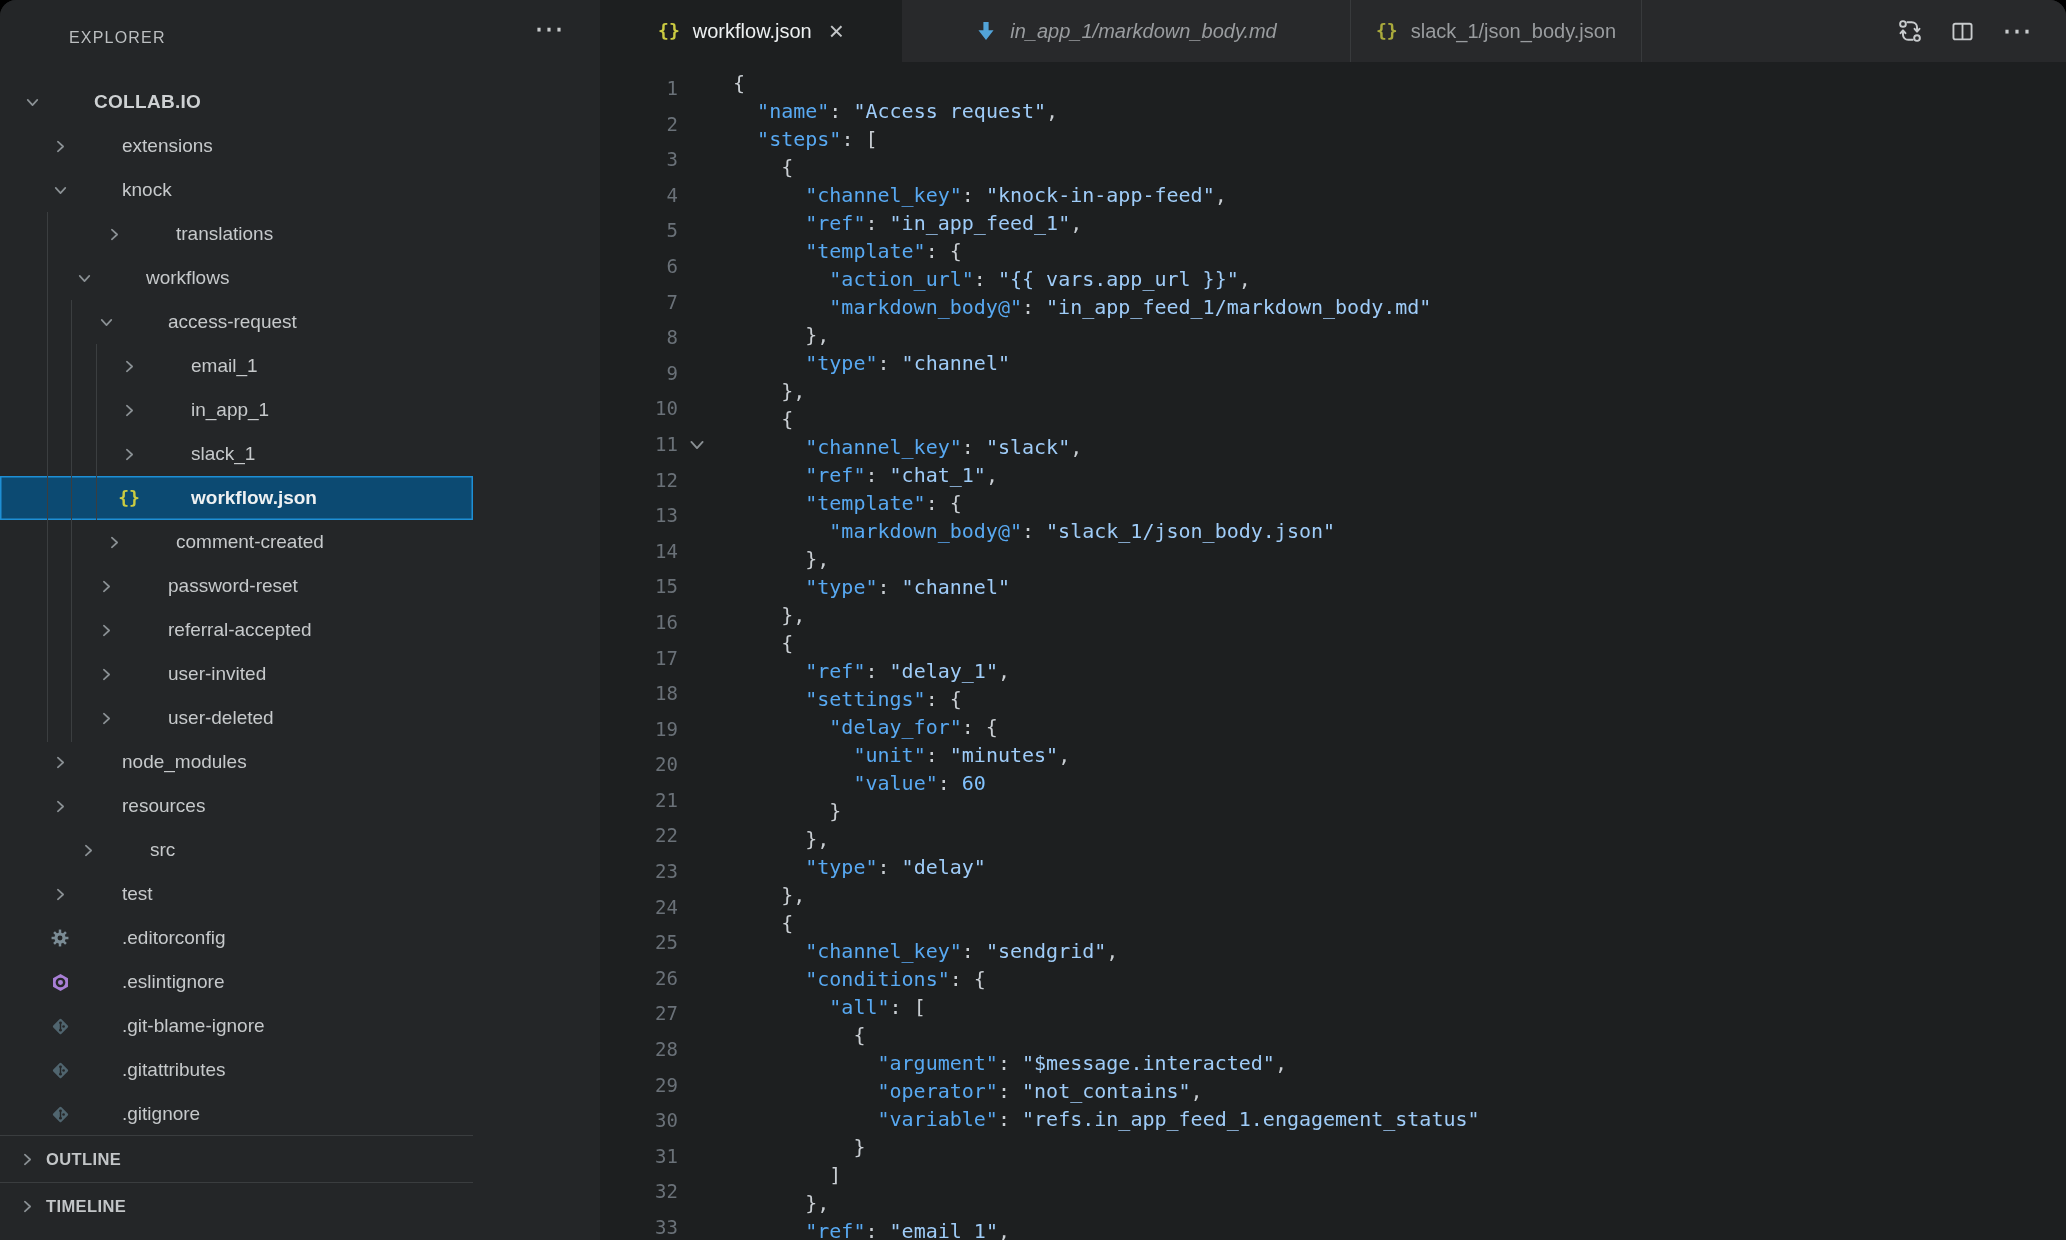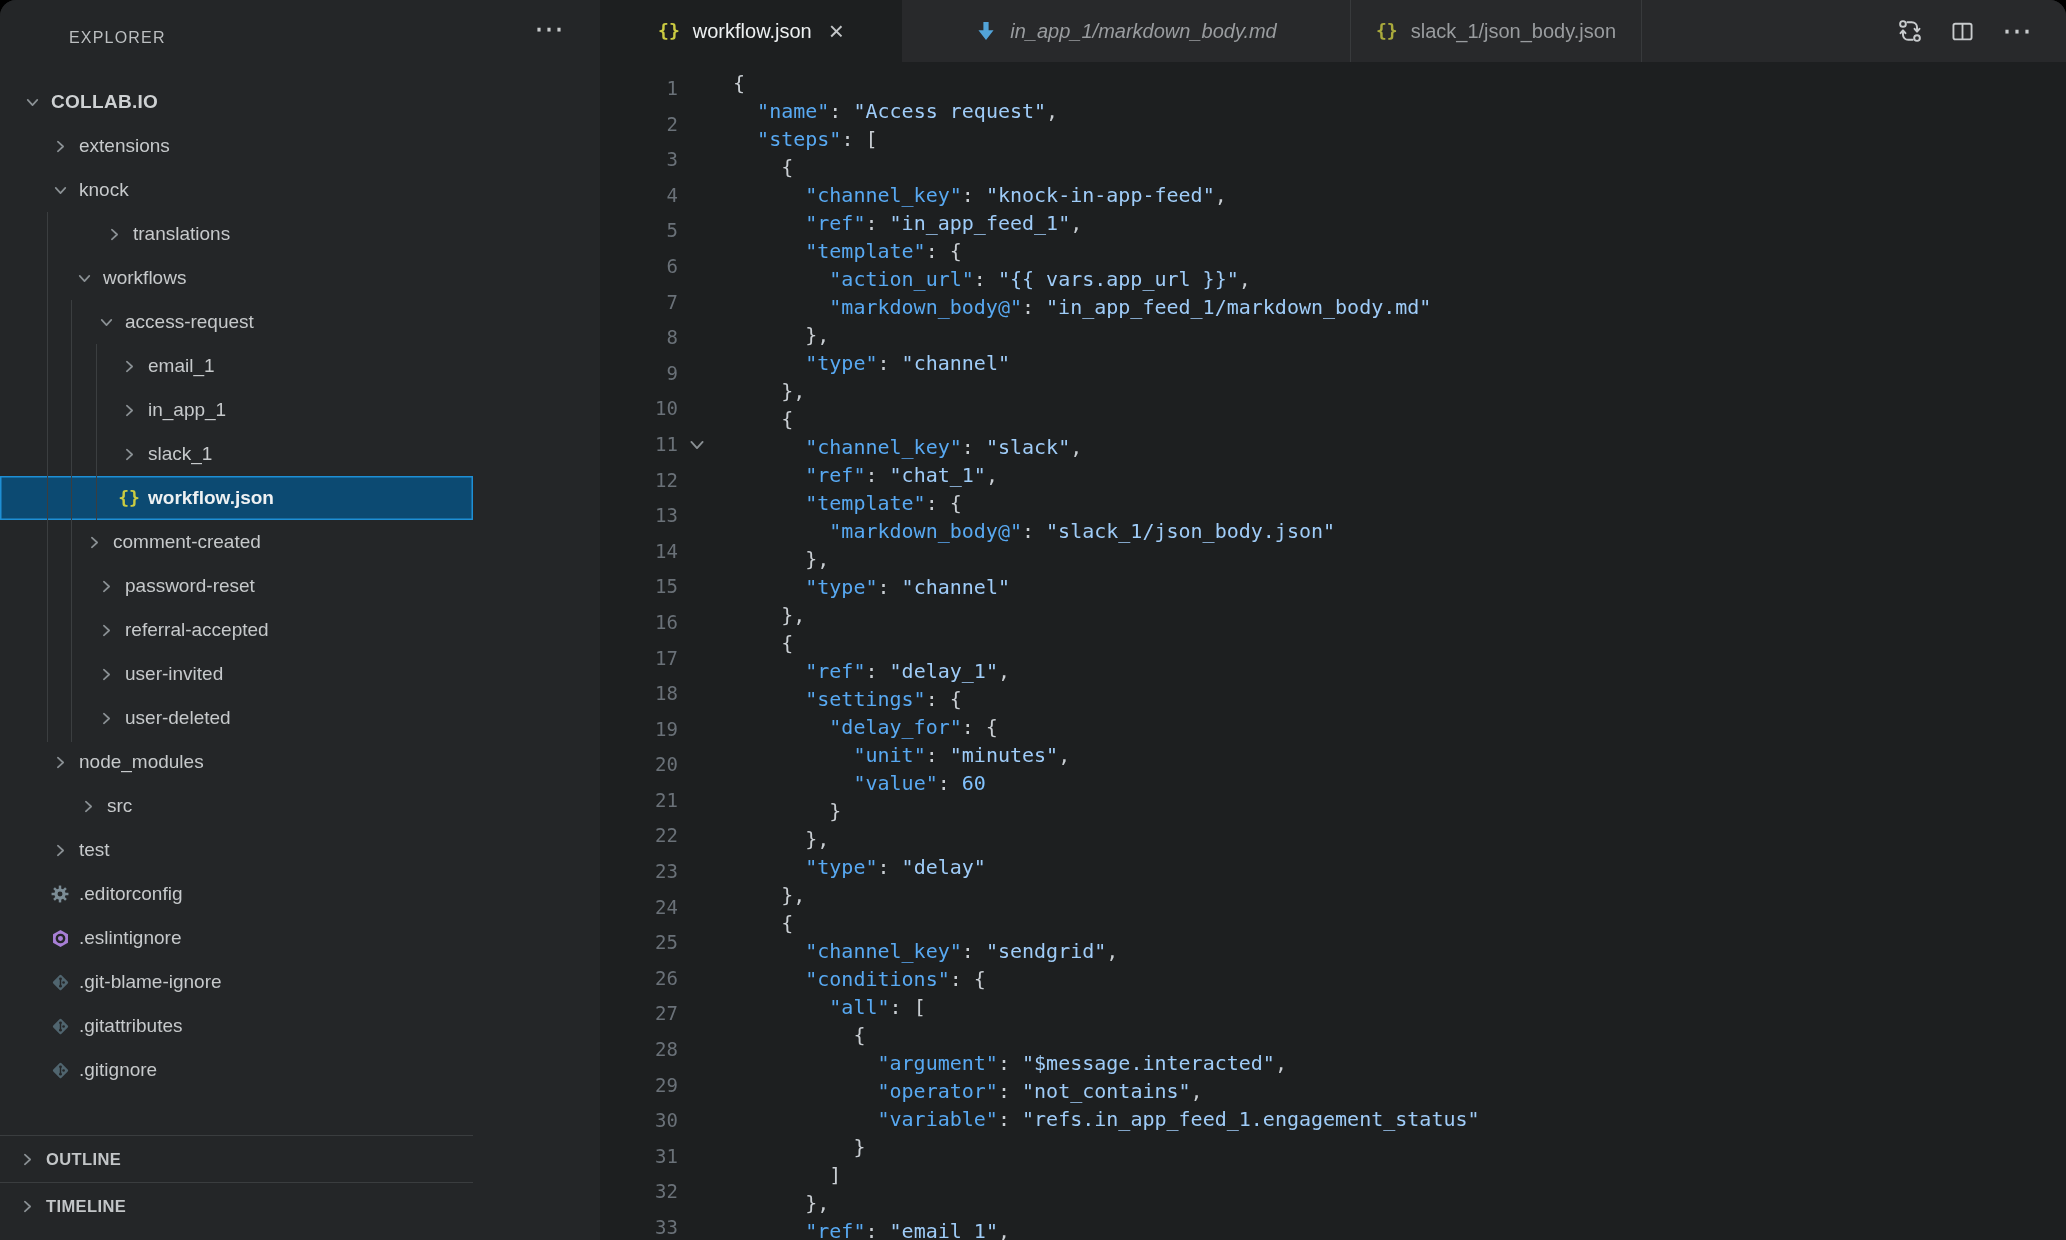"COLLAB.IO" .trow { gap: none -> 43px }
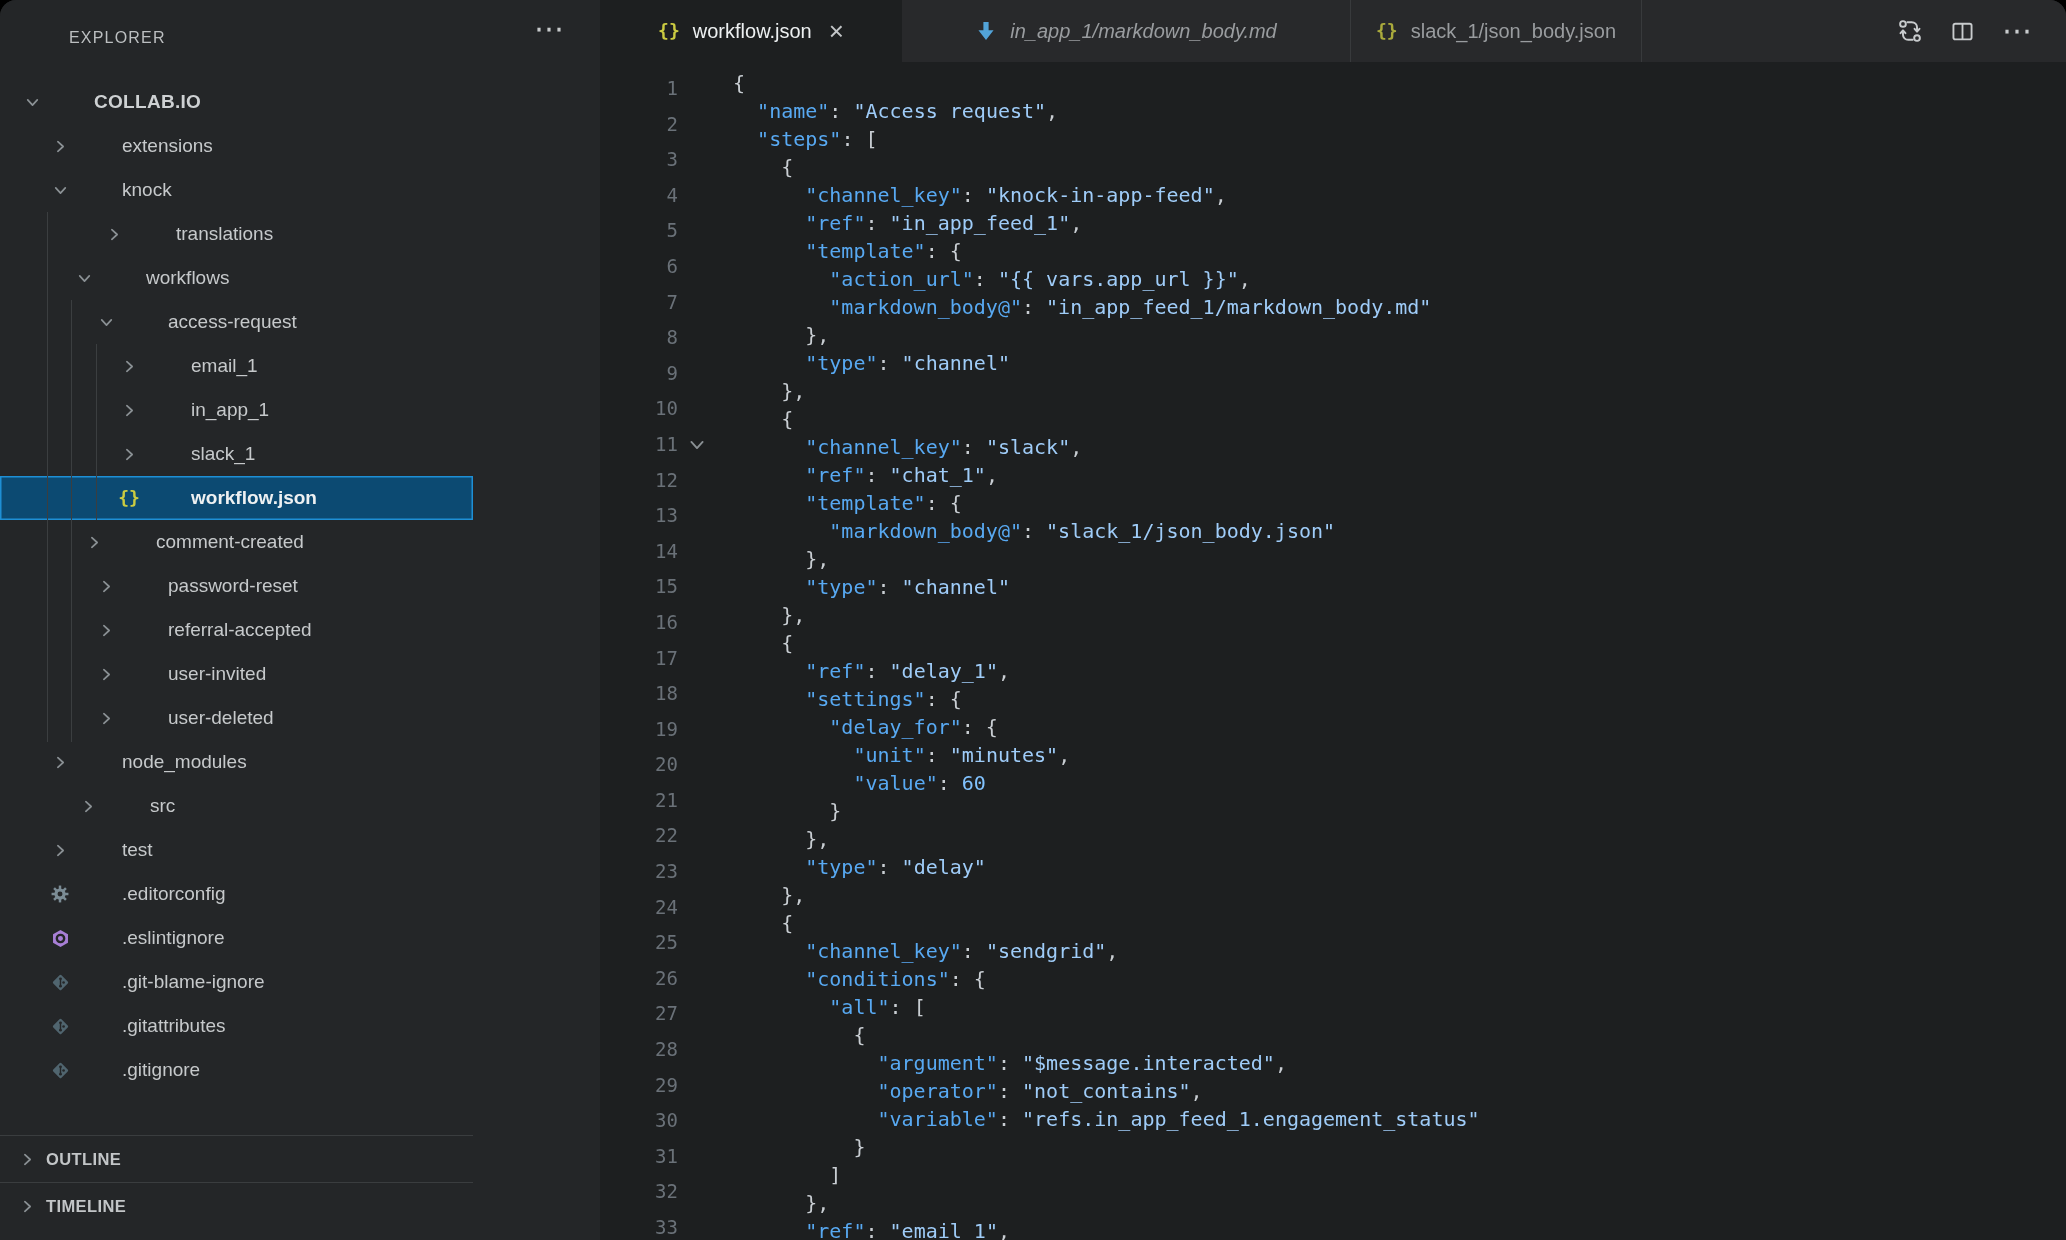"comment-created" div.trow { padding-left: 80px -> 100px }
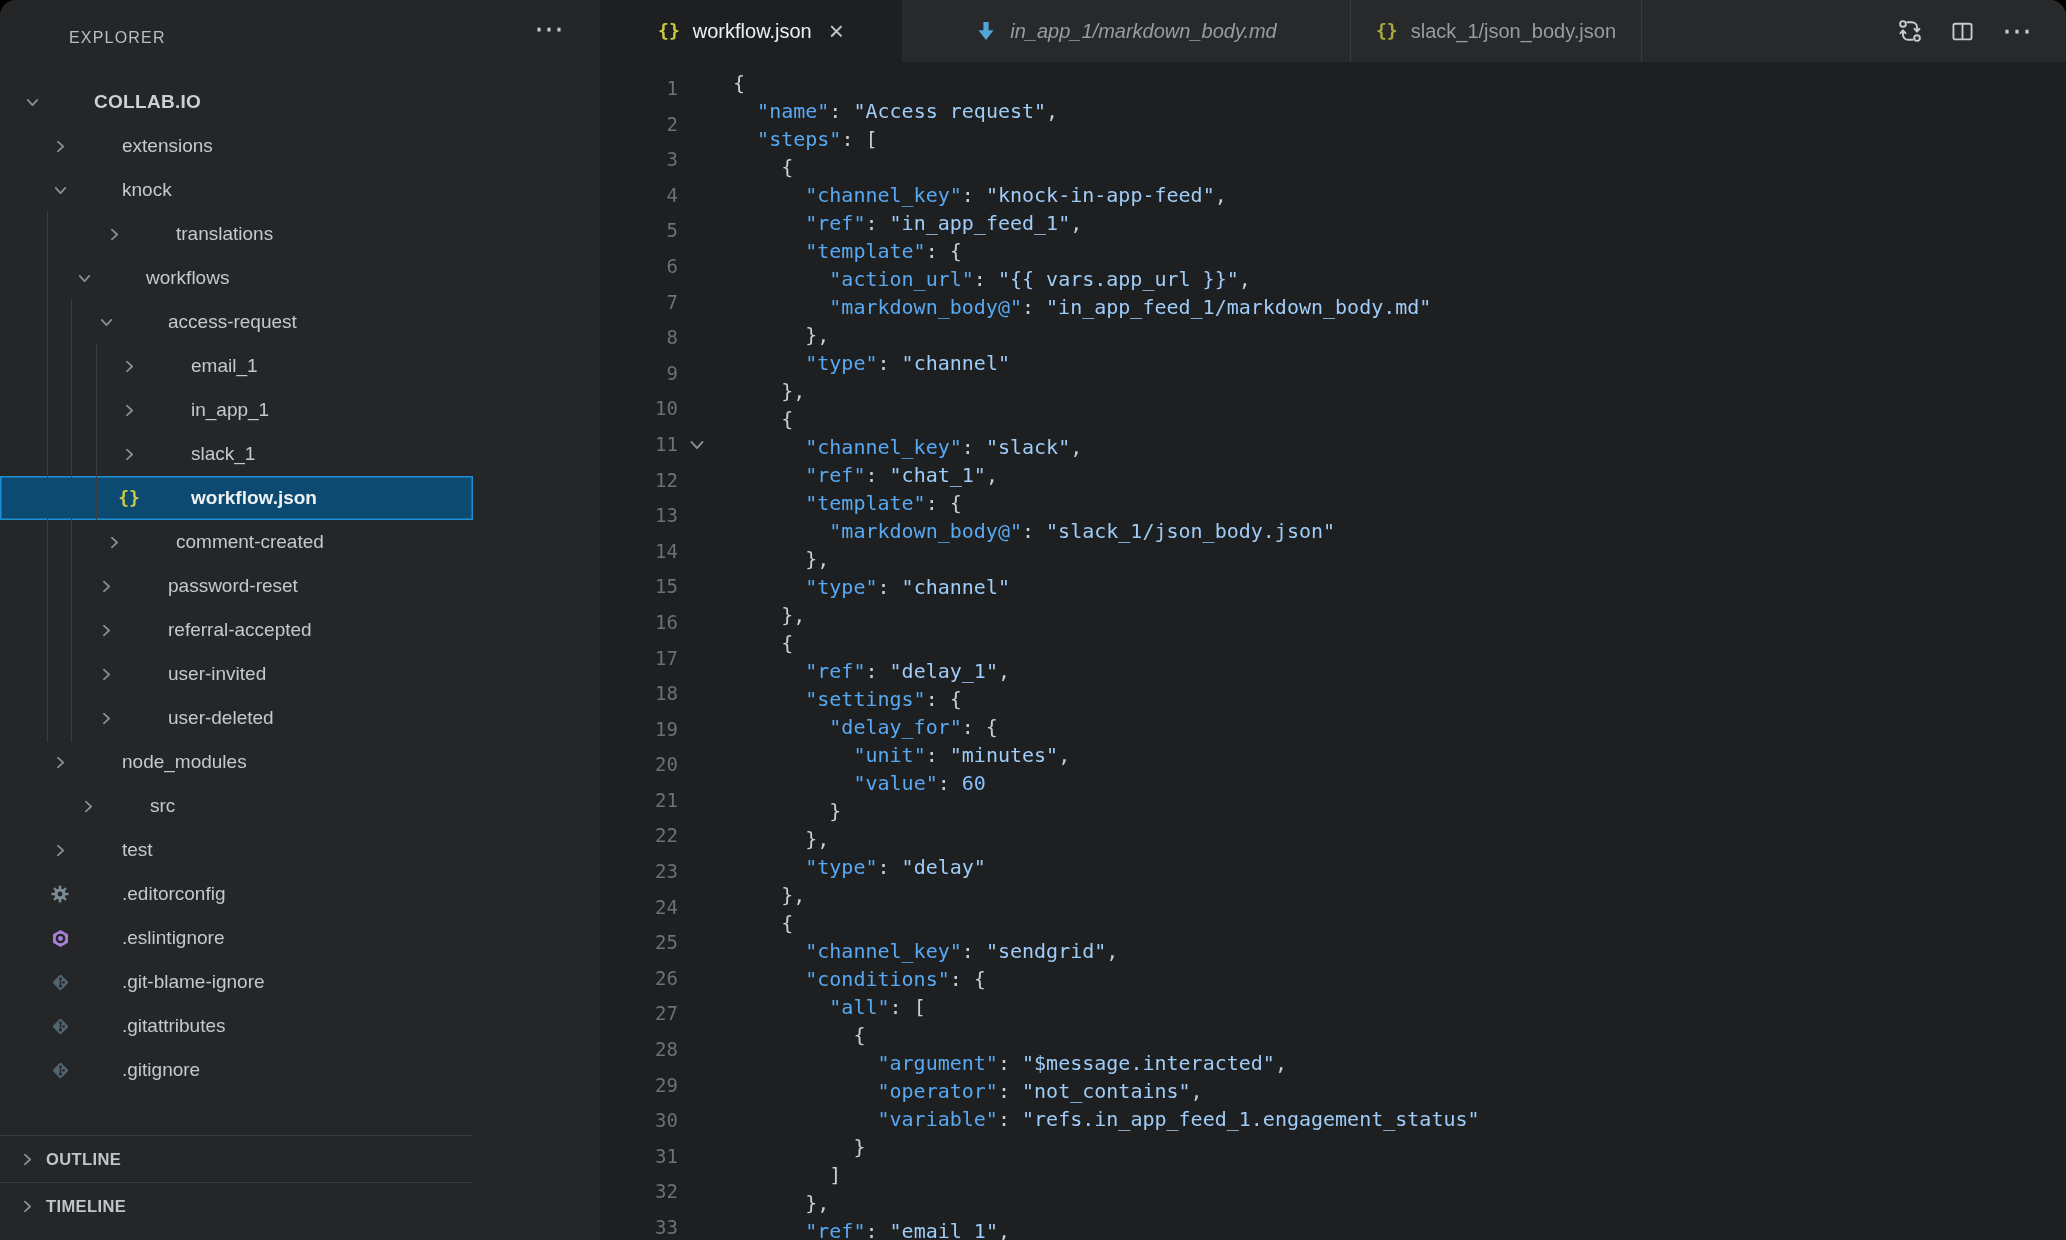"resources" div.trow { html: none -> <div> <span> <svg> <path></path> </svg> </span> <span>resources</span> </div> }
